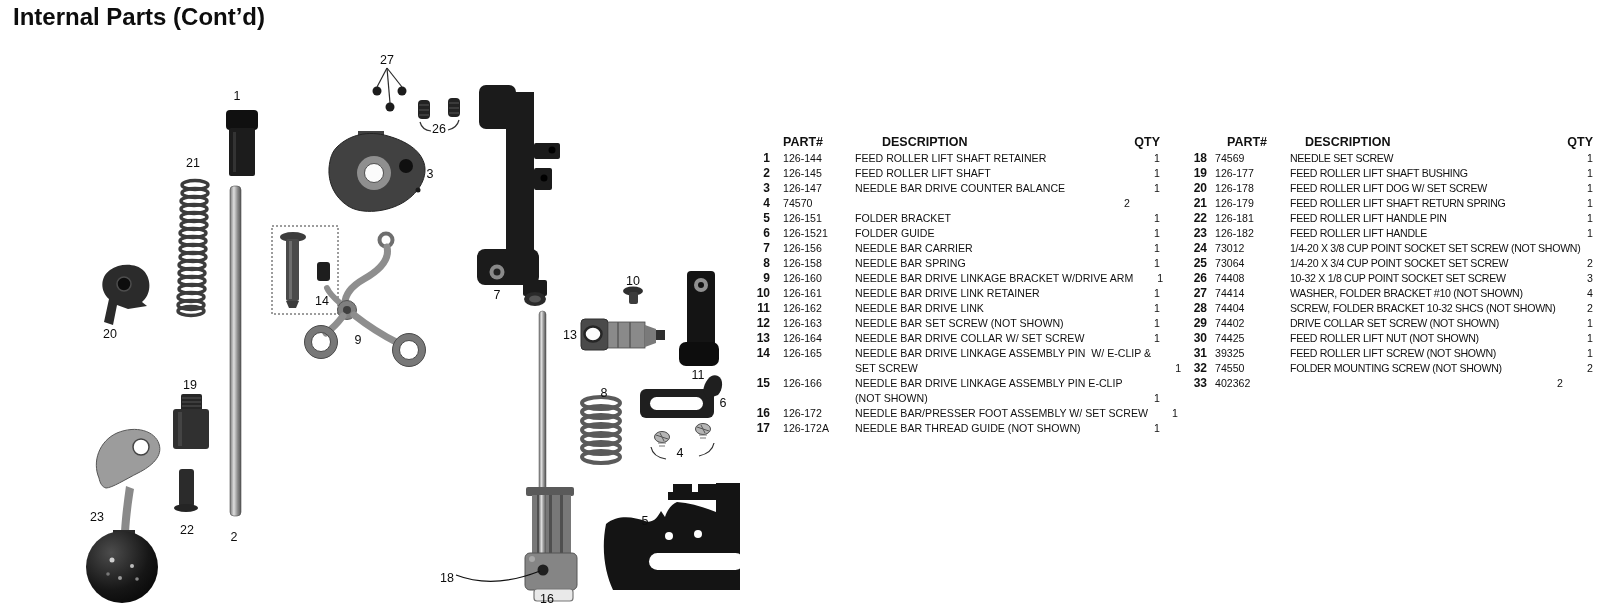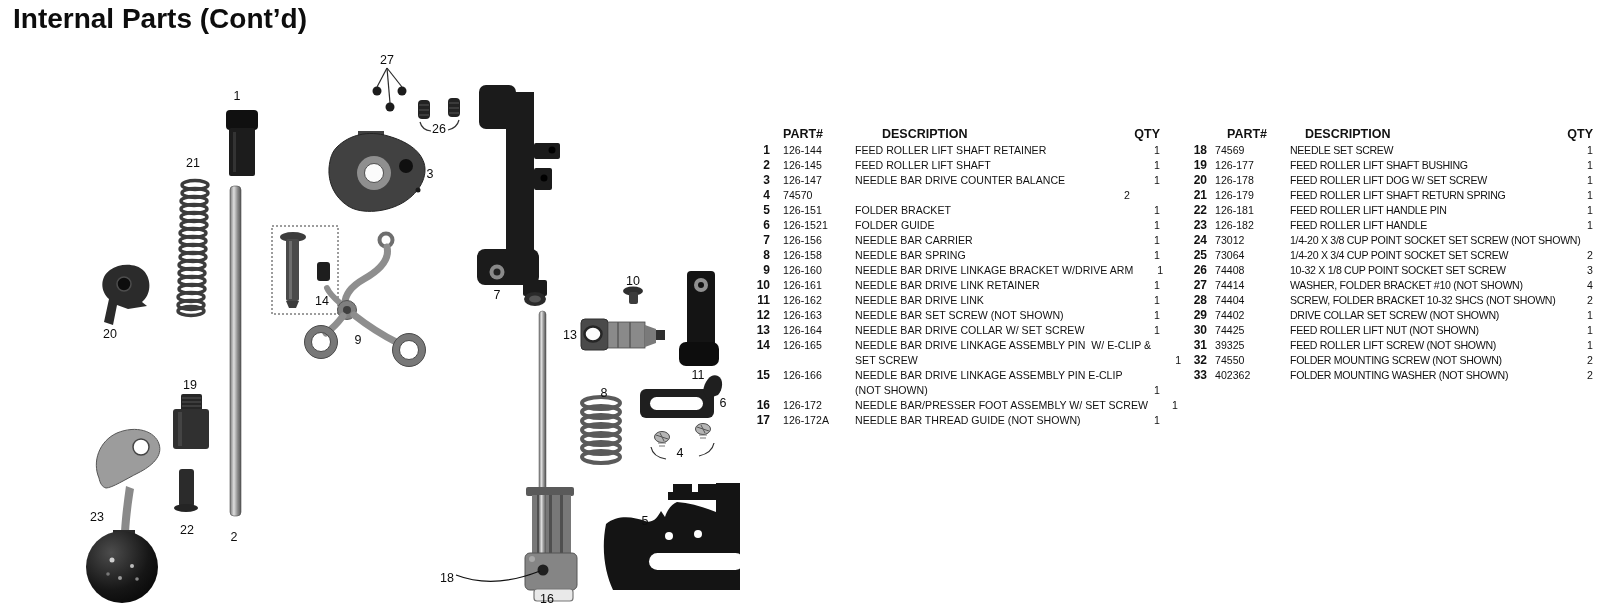"Internal Parts (Cont’d)" .page-title { font-size: 28px -> 24px }
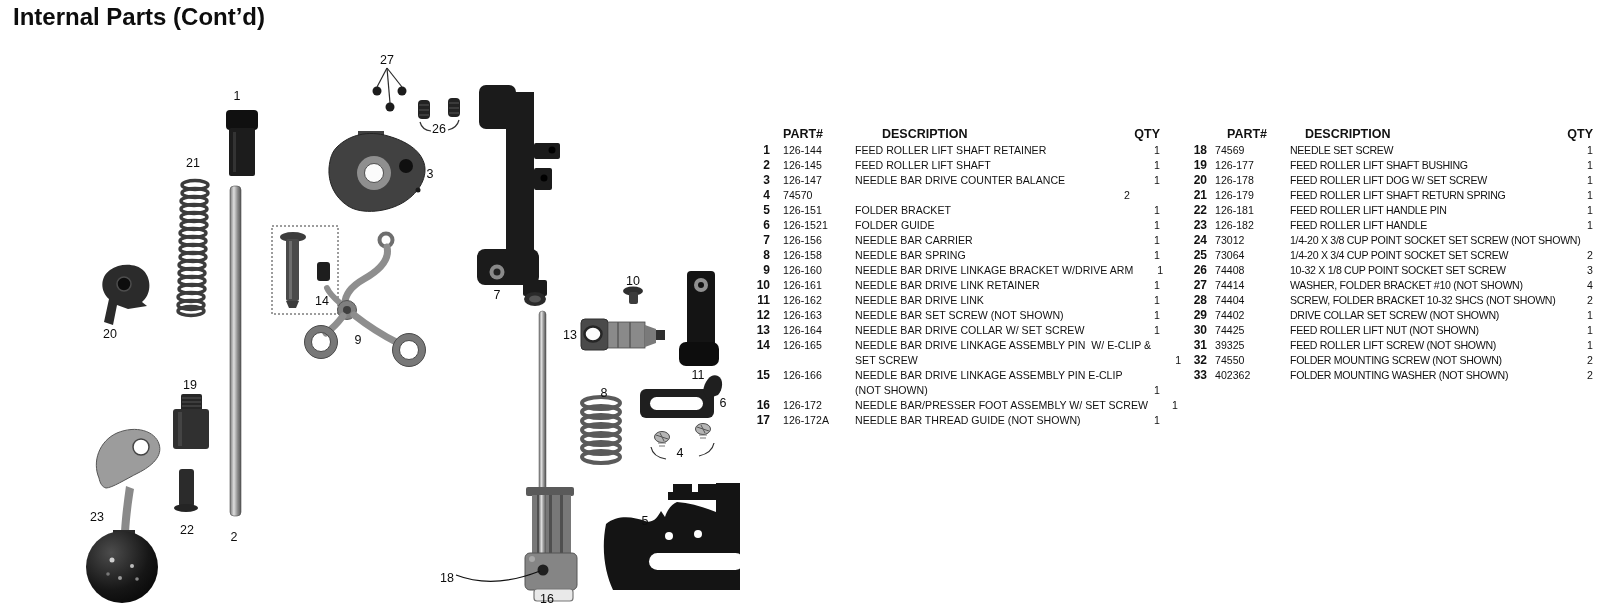"PART#" .parts-table { margin-top: none -> 8px }
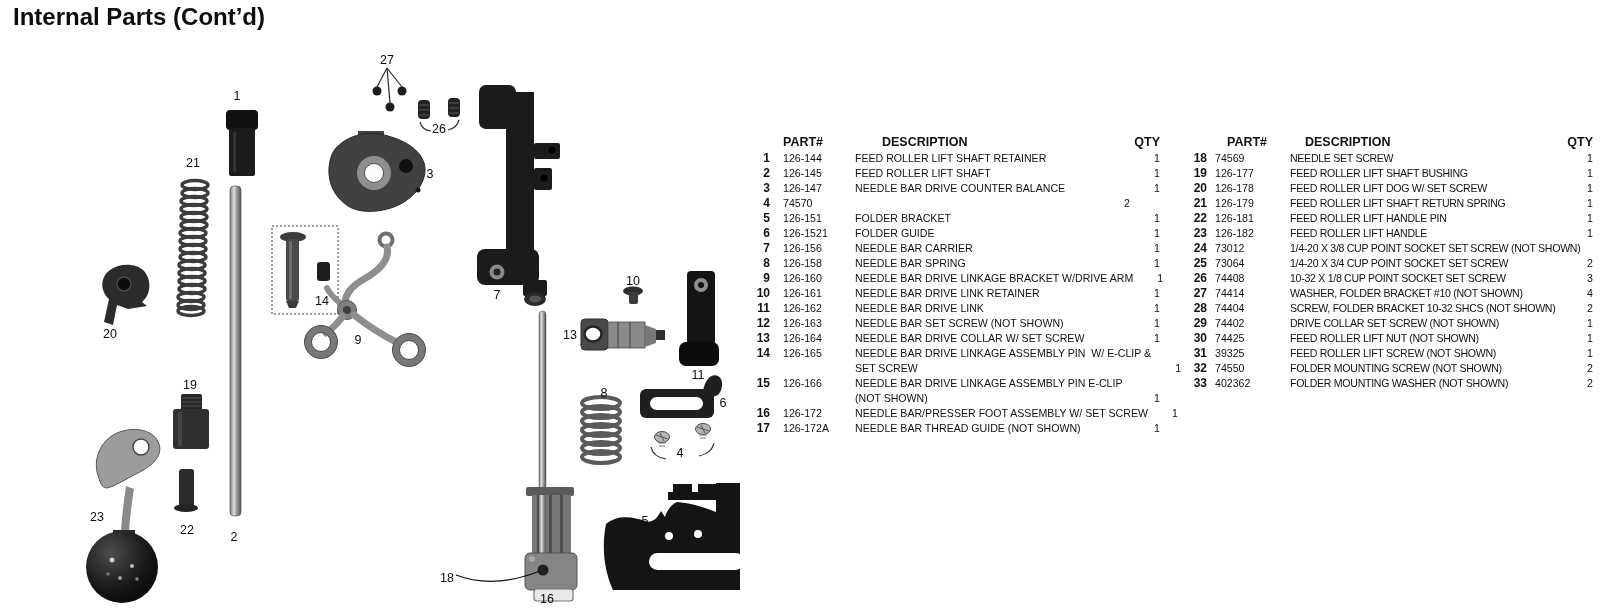"FOLDER MOUNTING WASHER (NOT SHOWN)" div.c-desc { html: <div> <div>FOLDER MOUNTING WASHER (NOT SHOWN)</div> </div> -> none }
